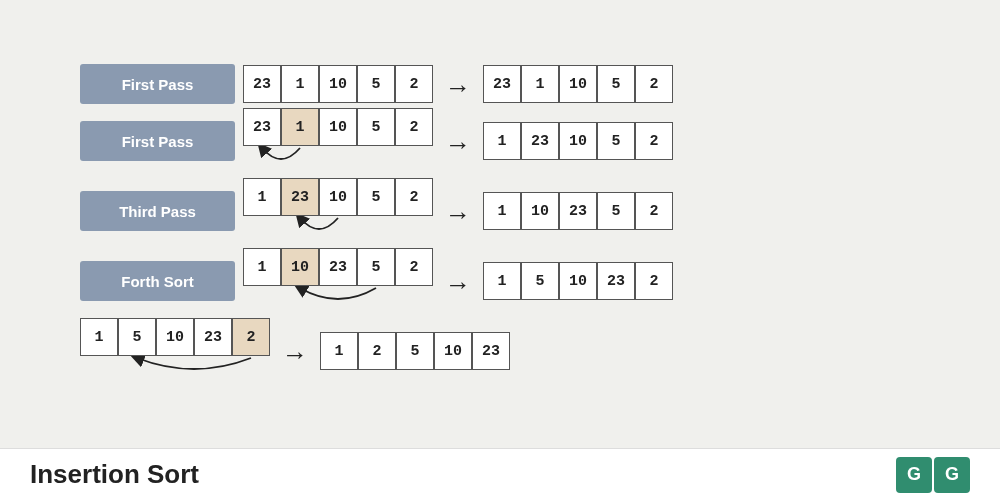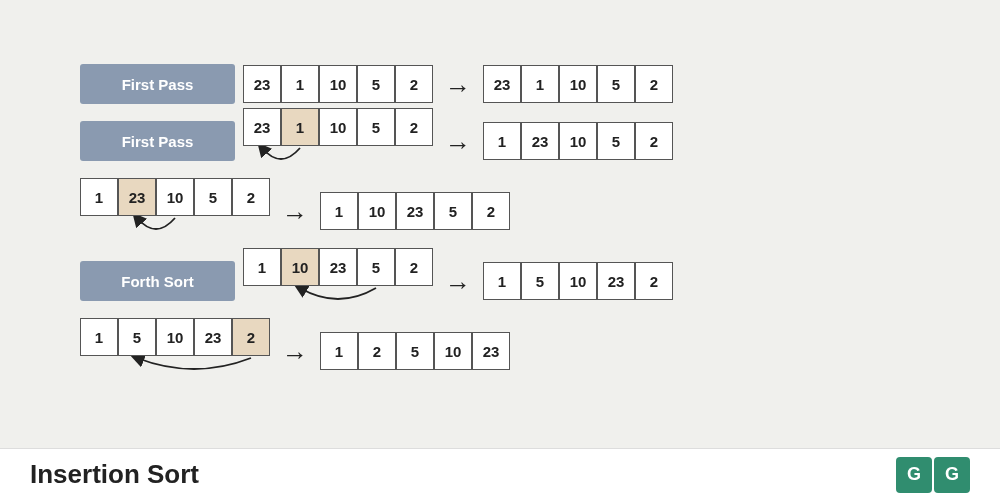"23" .array-group { font-family: none -> Liberation Mono, monospace }
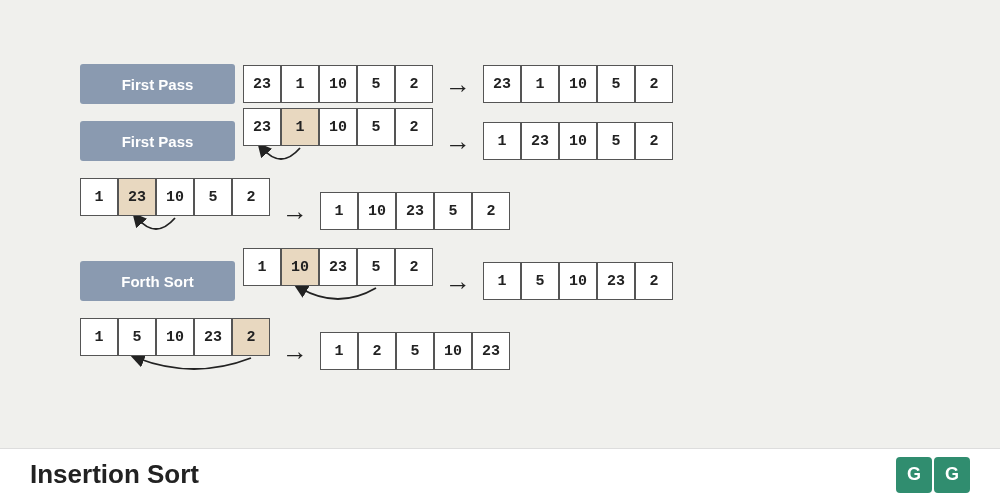"Third Pass" div.pass-label { html: none -> <div>Third Pass</div> }
